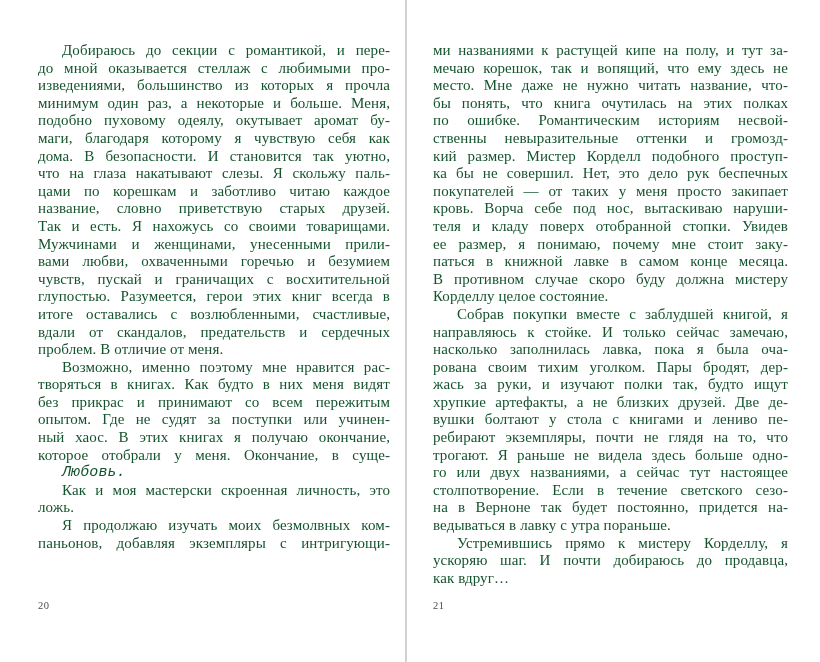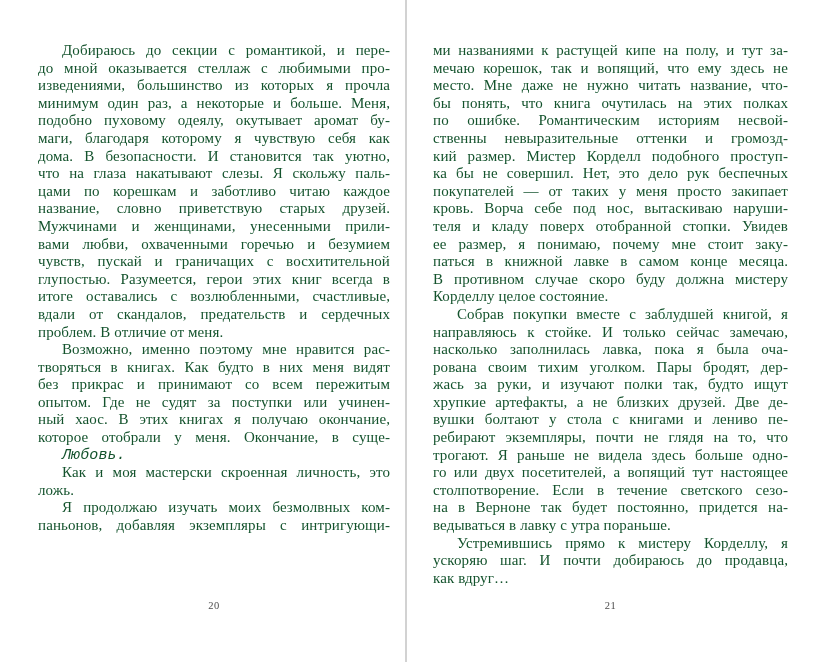"Так и есть. Я нахожусь" div.line { html: none -> <div>Так и есть. Я нахожусь со своими товарищами.</div> }
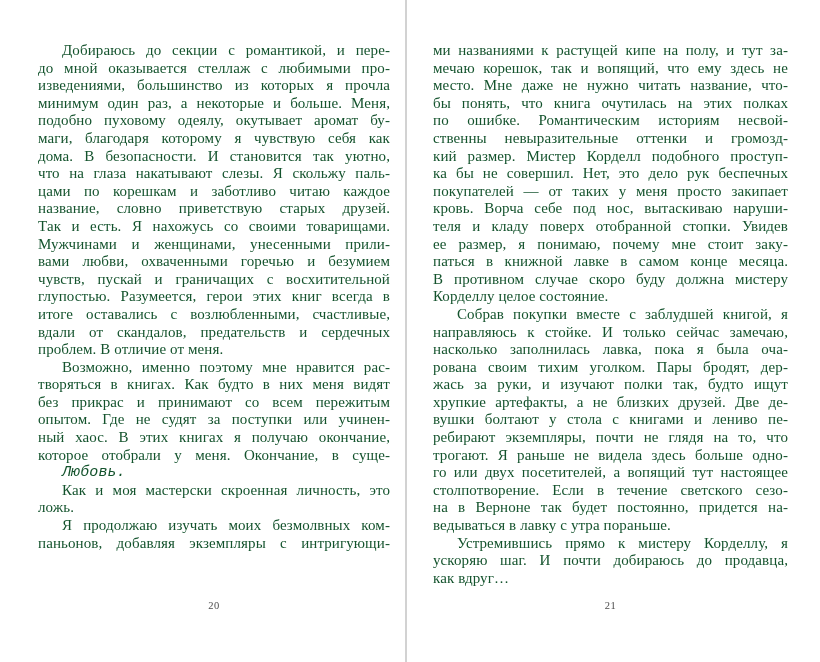"го или двух посетителей, а" div.line { text: посетителей, а вопящий -> названиями, а сейчас }
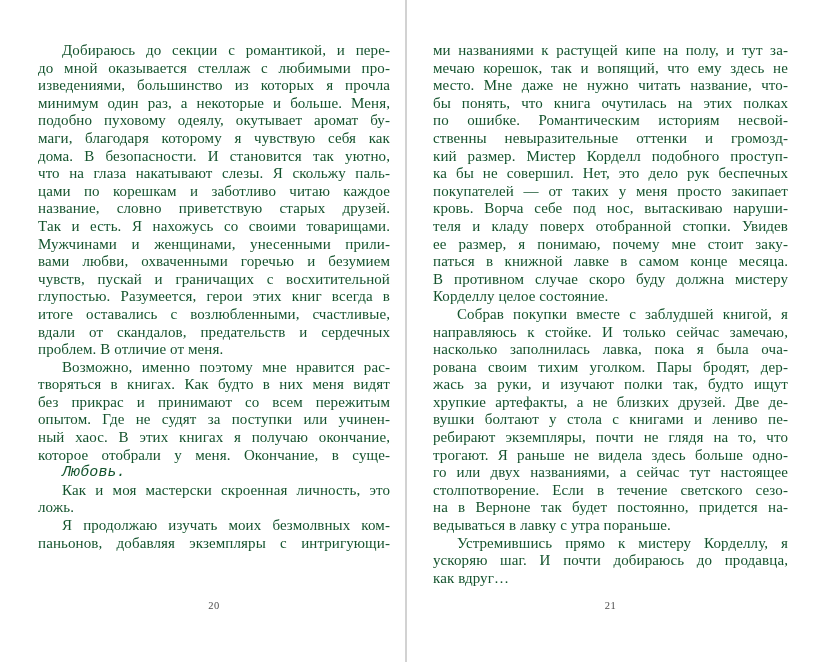"20" .pagenum { text-align: center -> left }
